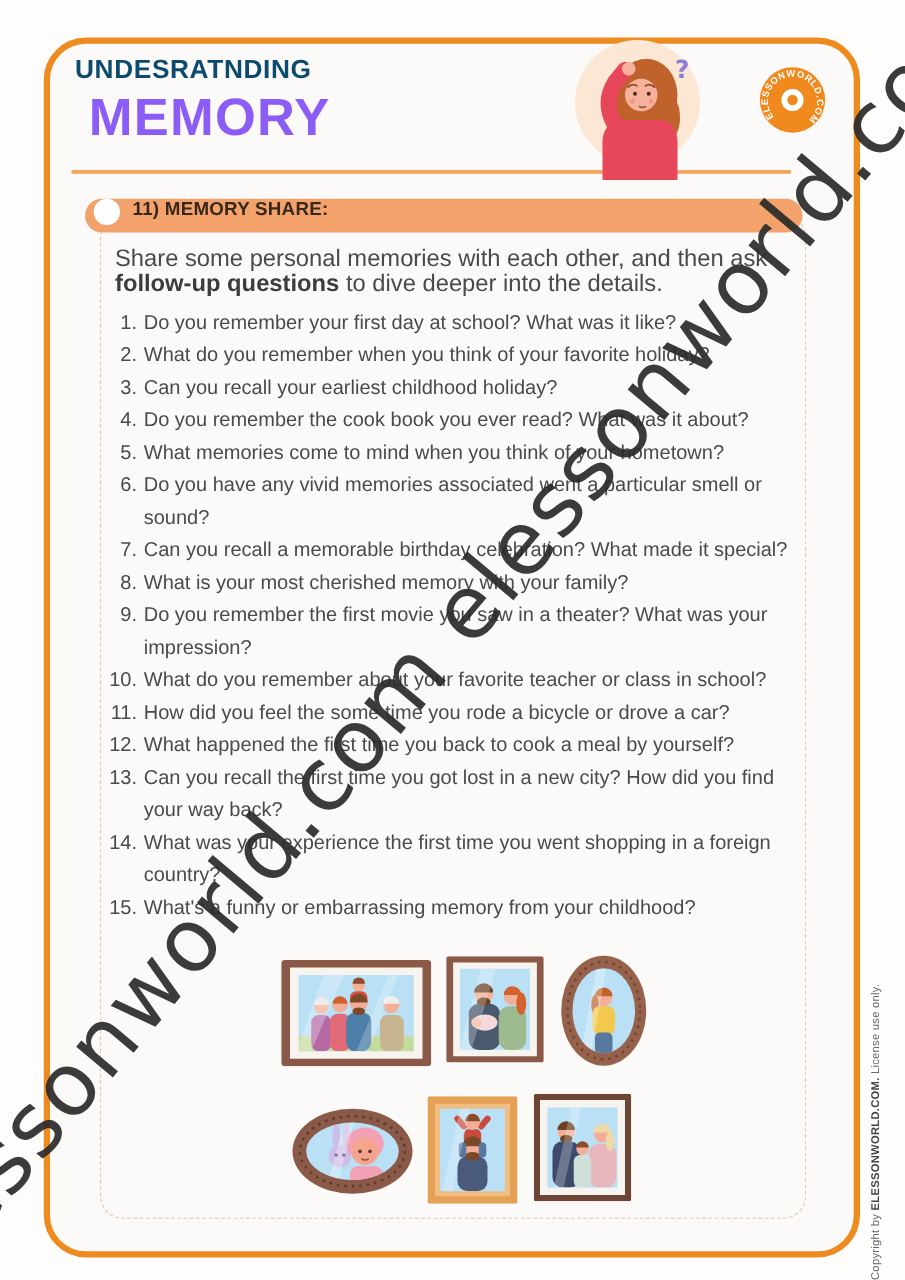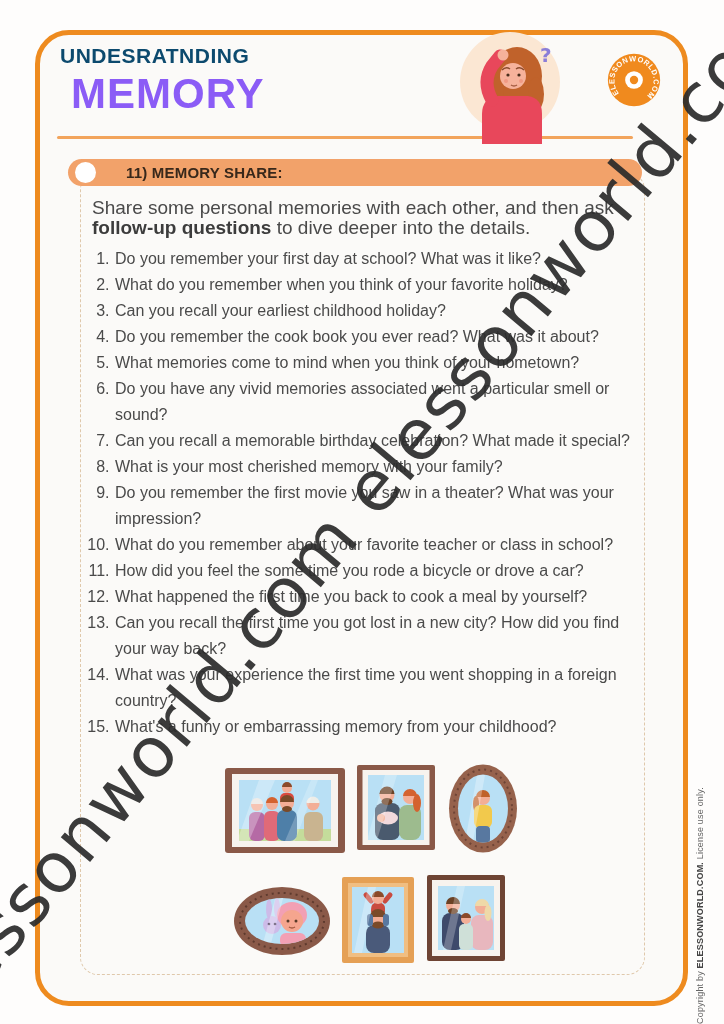"11) MEMORY SHARE:" .section-pill { align-items: center -> flex-start; gap: 20px -> none }
